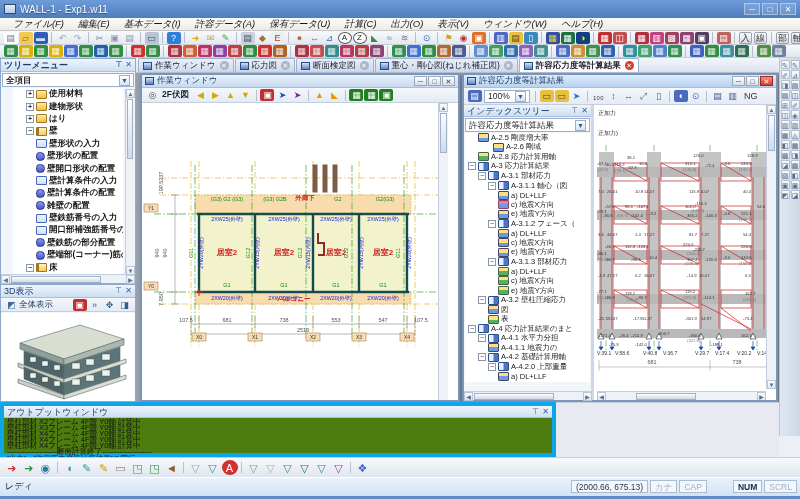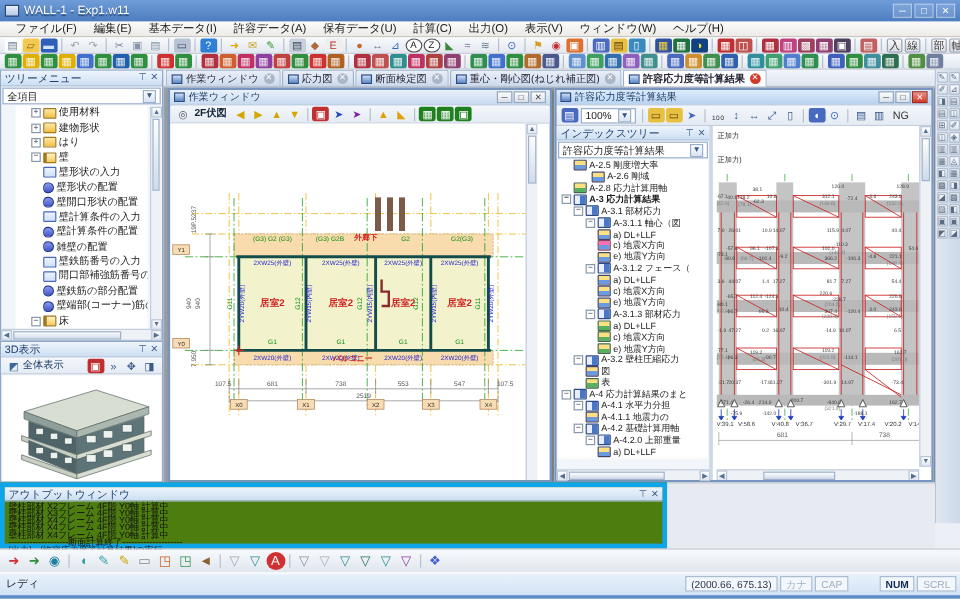"ファイル(F)" .menu-item { font-style: none -> italic }
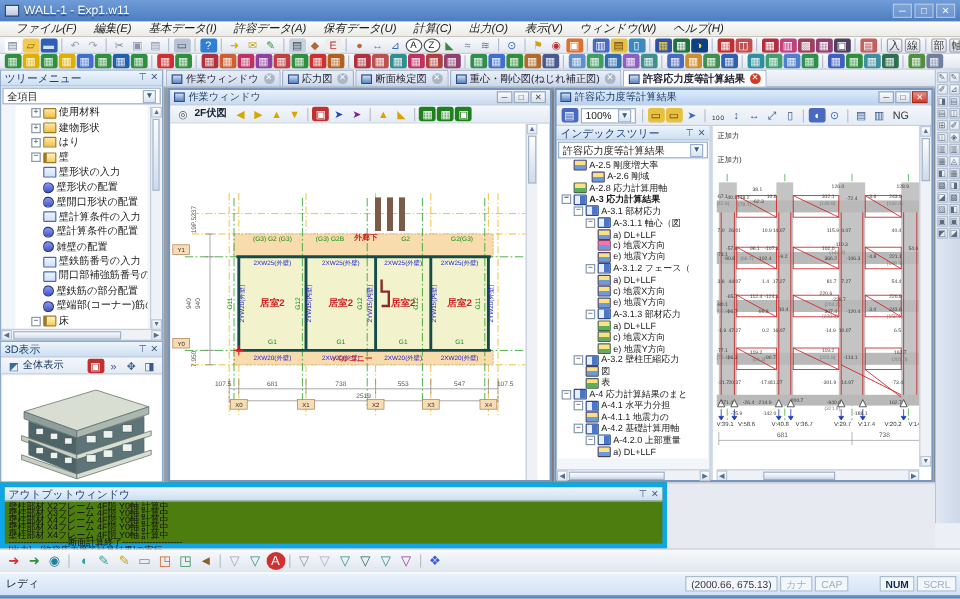"ツリーメニュー" div.panel { font-weight: none -> bold }
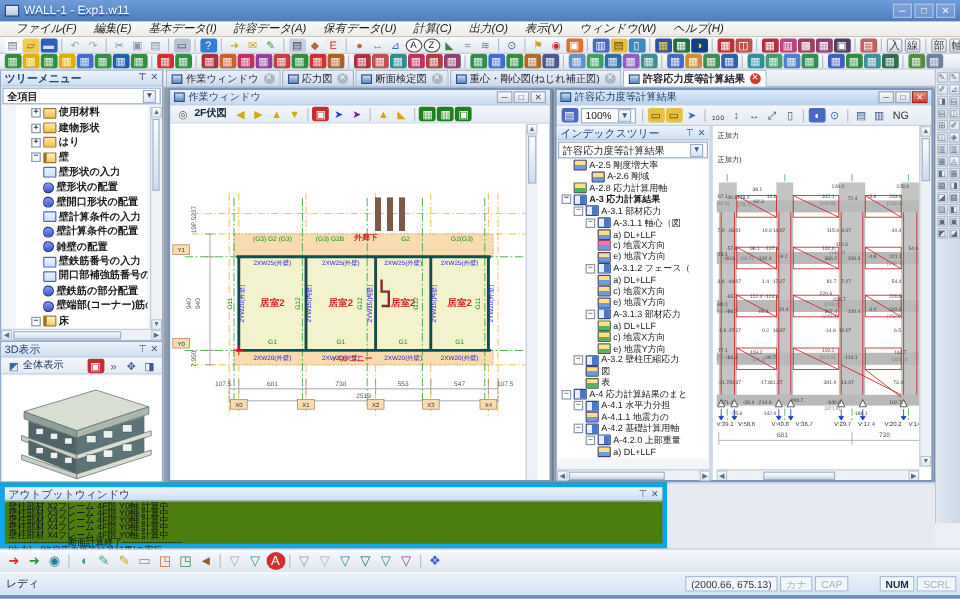"A-3 応力計算結果" div.trow { font-weight: bold -> none }
